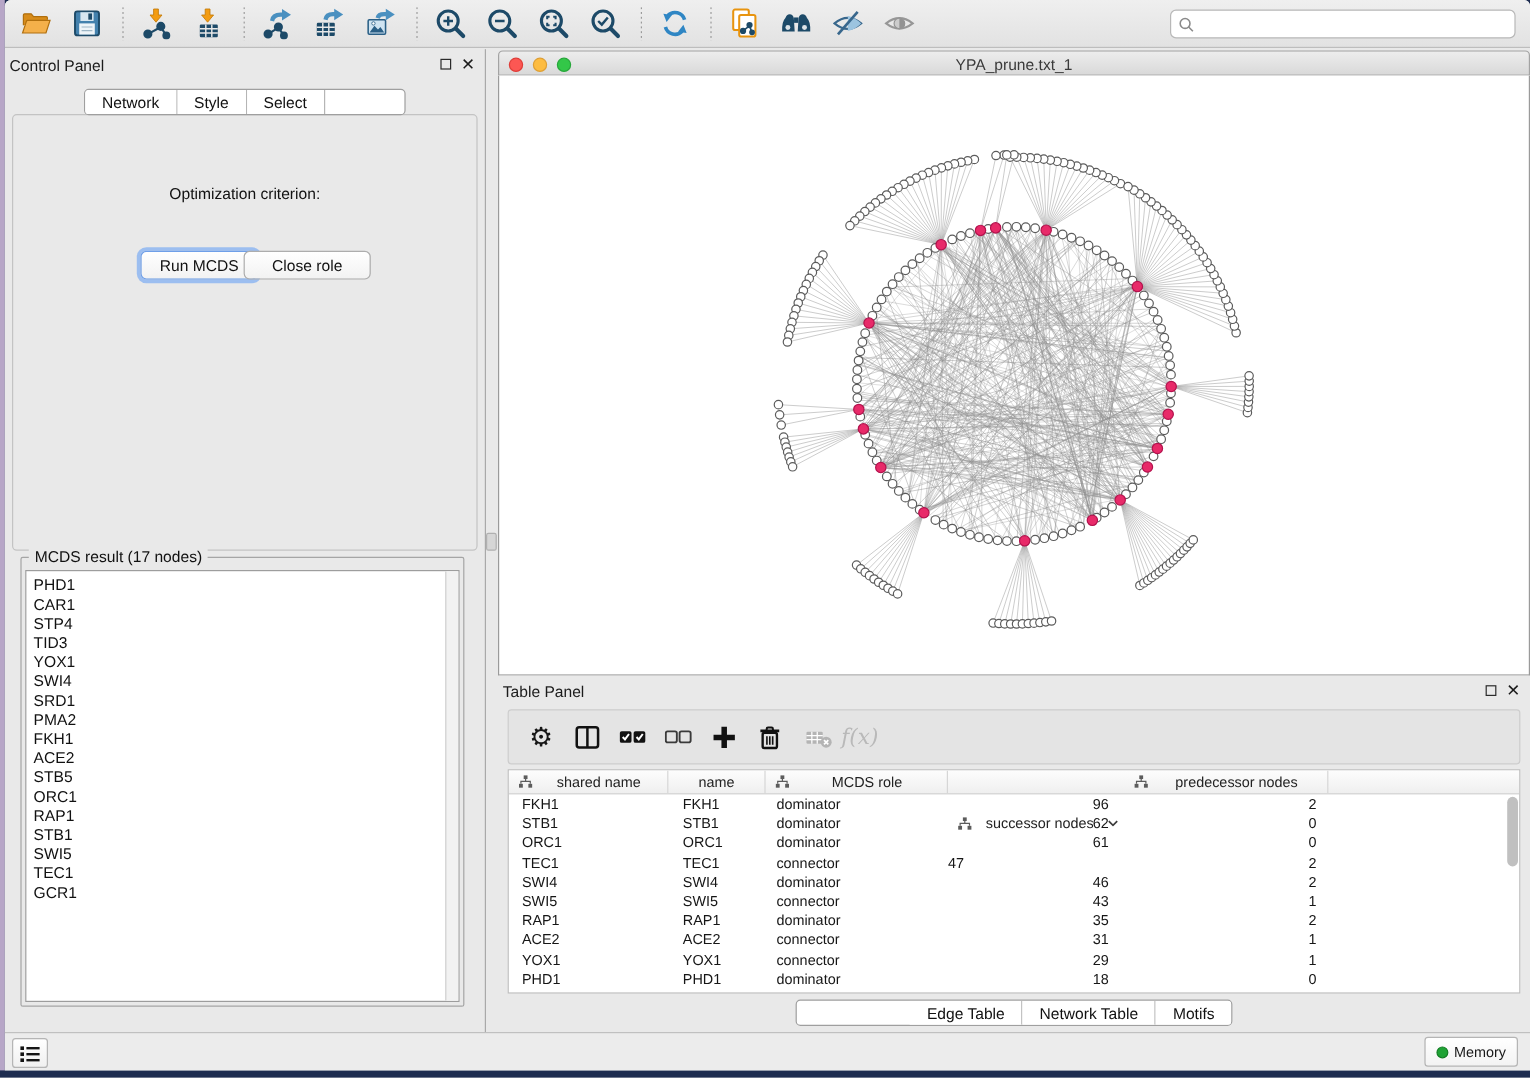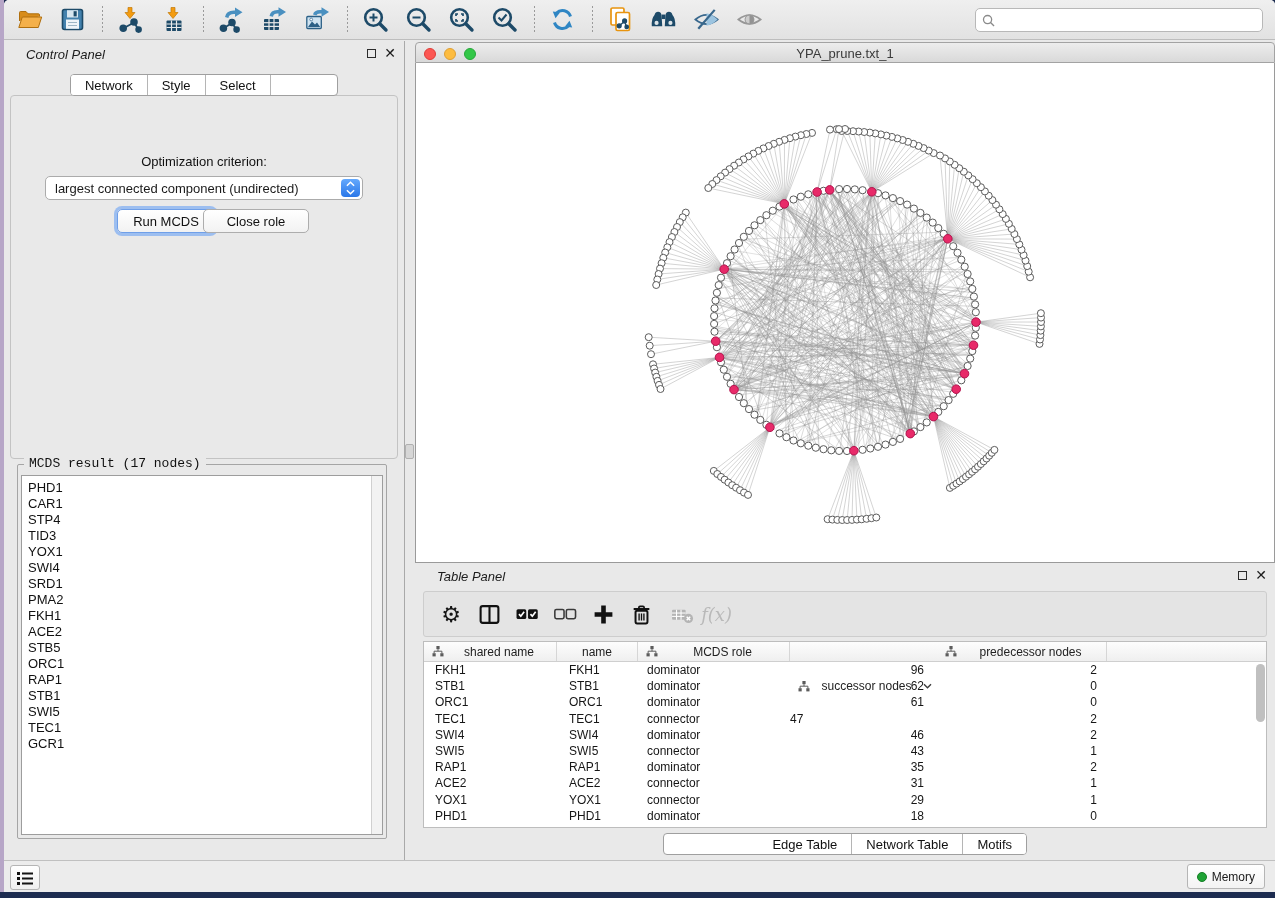"Control Panel" .panel-head { font-style: italic -> none; padding: 6px 10px 0 22px -> 6px 10px 0 4px }
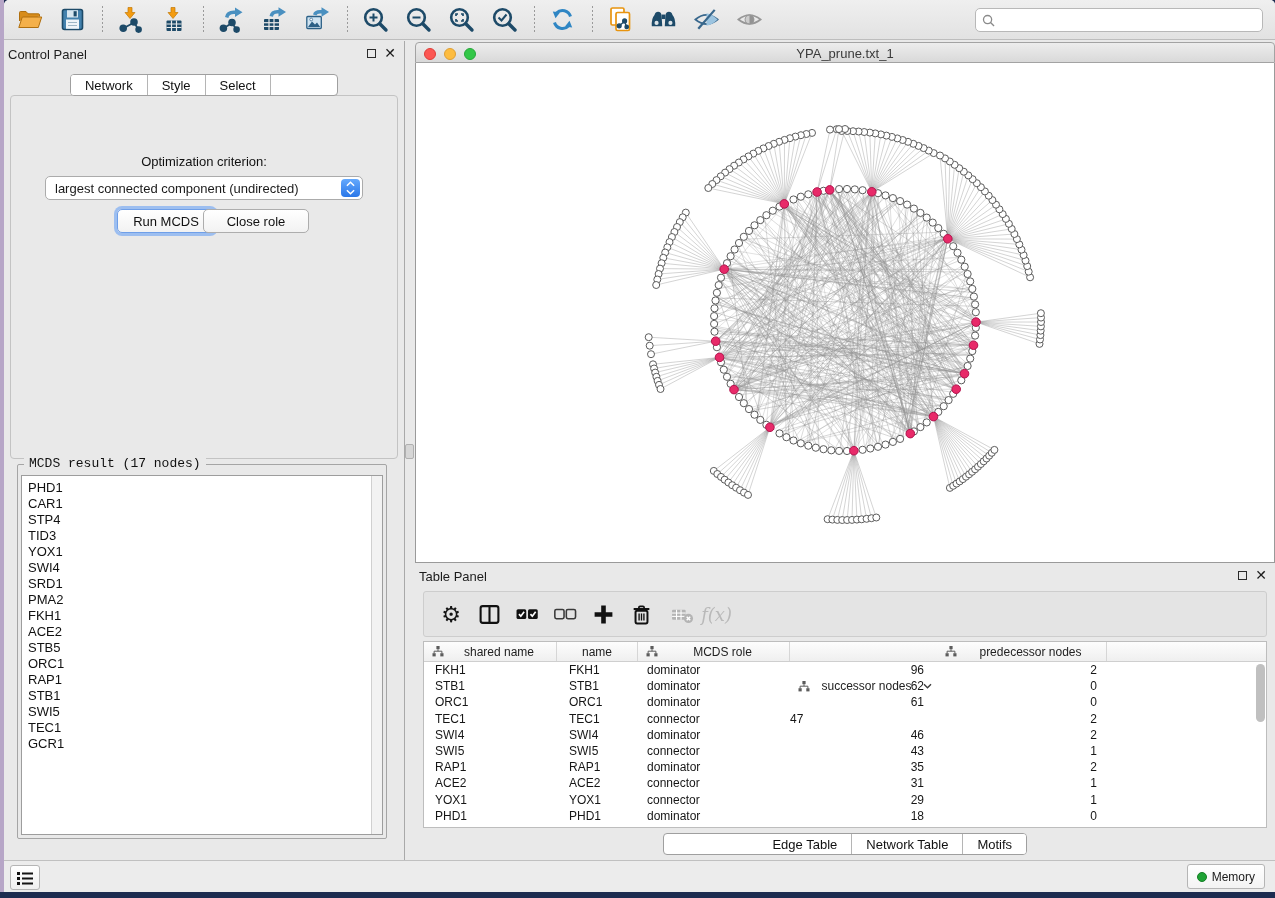"largest connected component (undirected)" div { html: <div> <span>largest connected component (undirected)</span> <span> <svg> <path></path> </svg> <svg> <path></path> </svg> </span> </div> -> none }
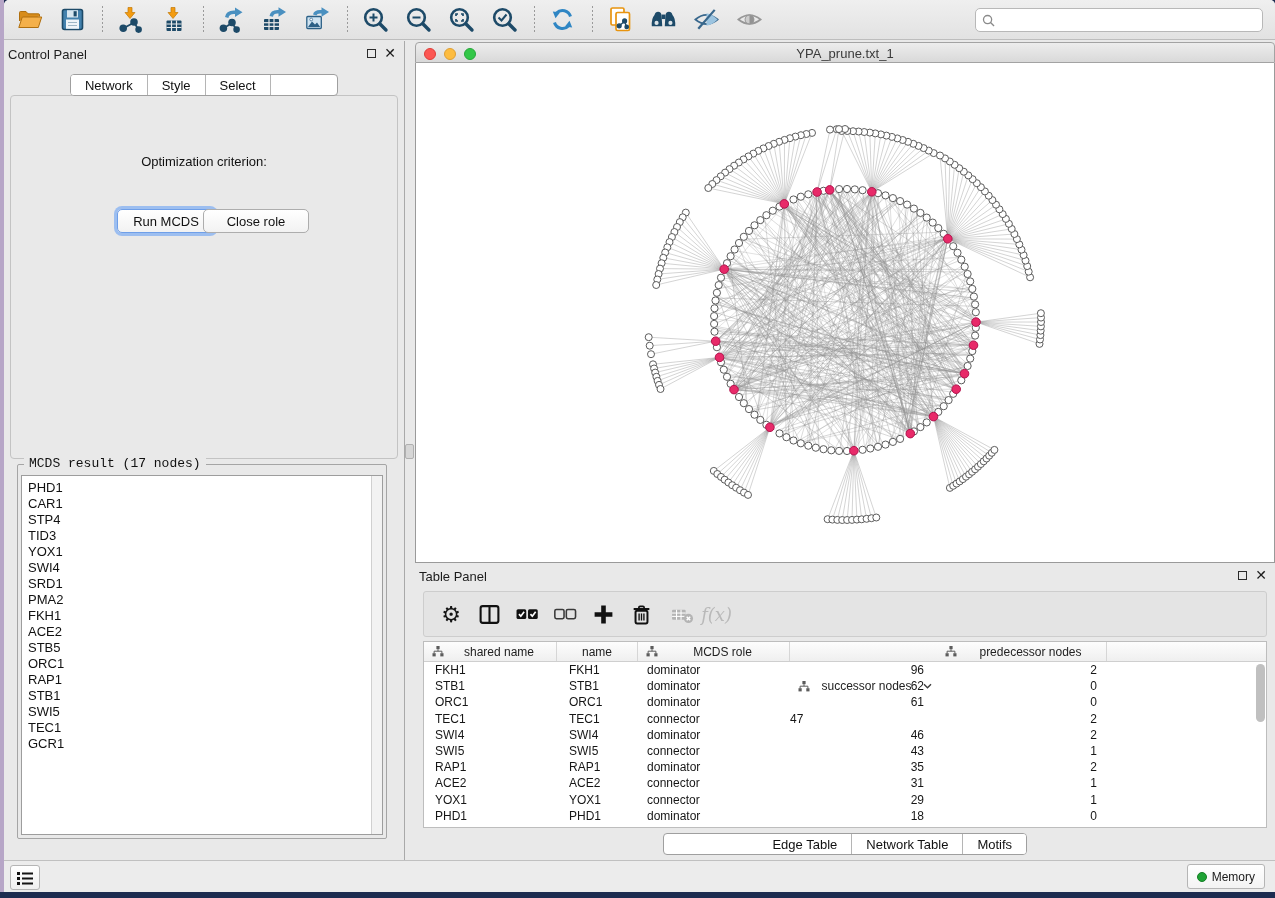"MCDS result (17 nodes)" #mcds-legend { font-family: Liberation Mono, monospace -> none }
